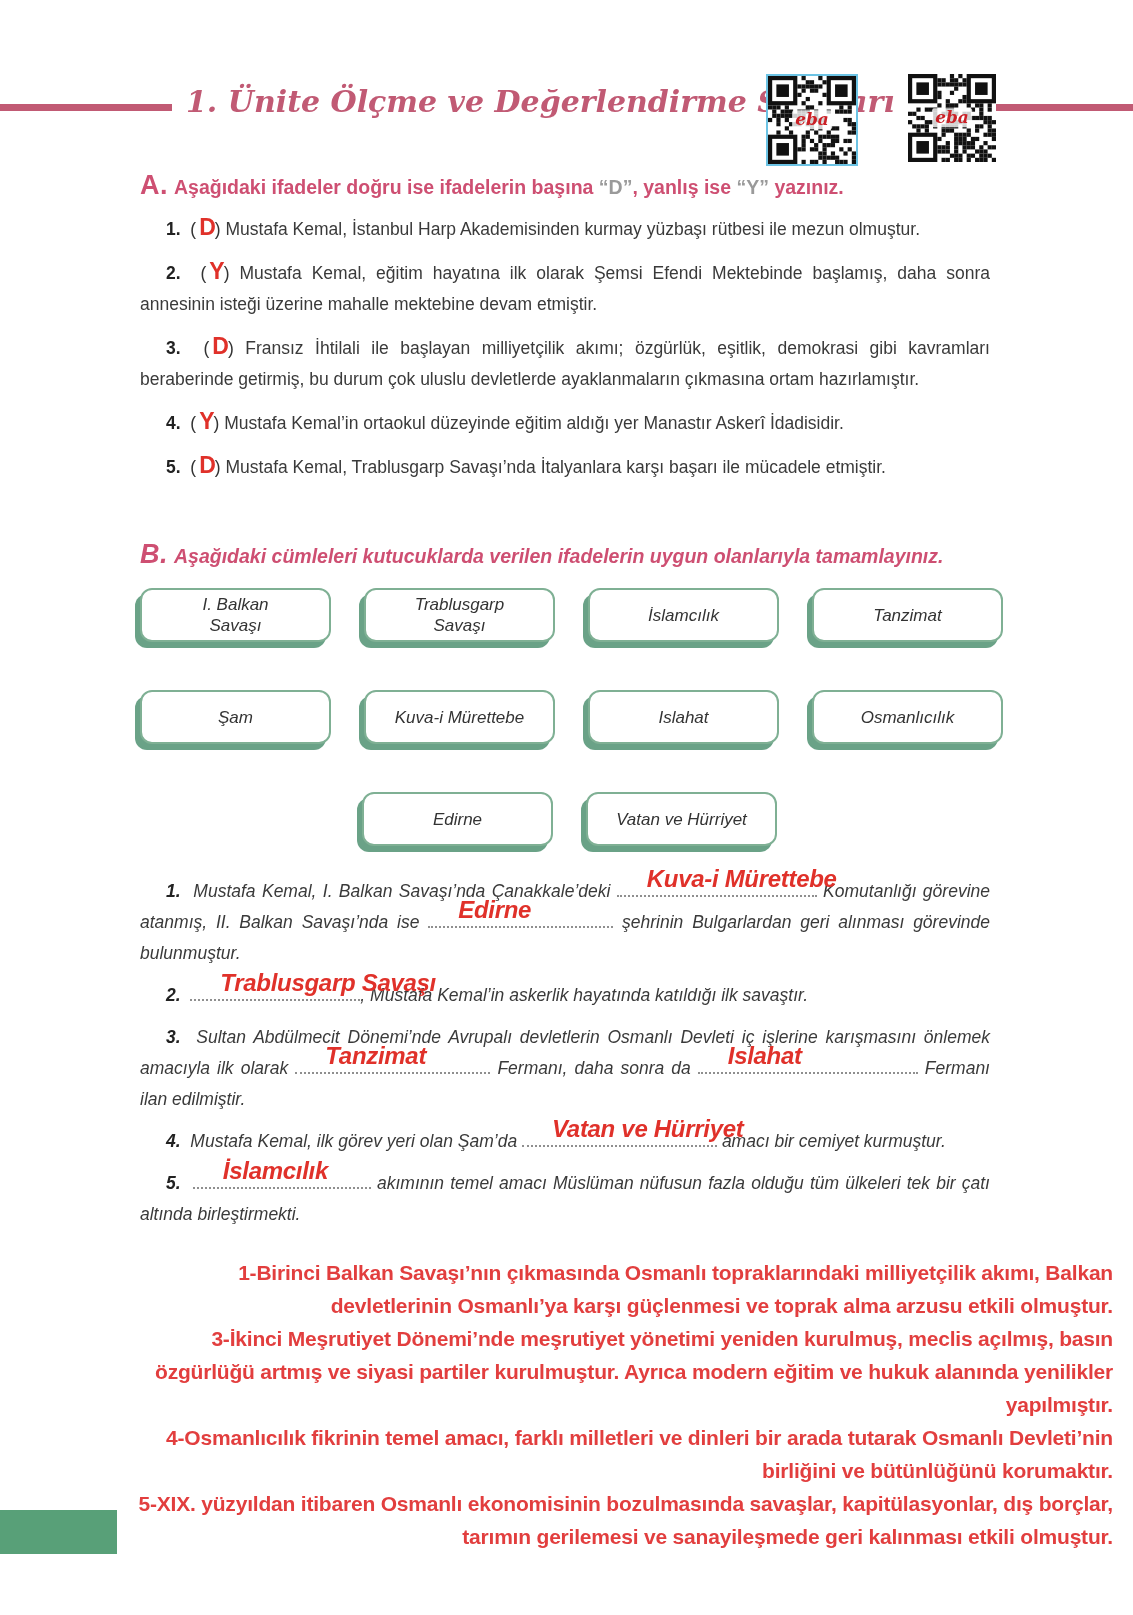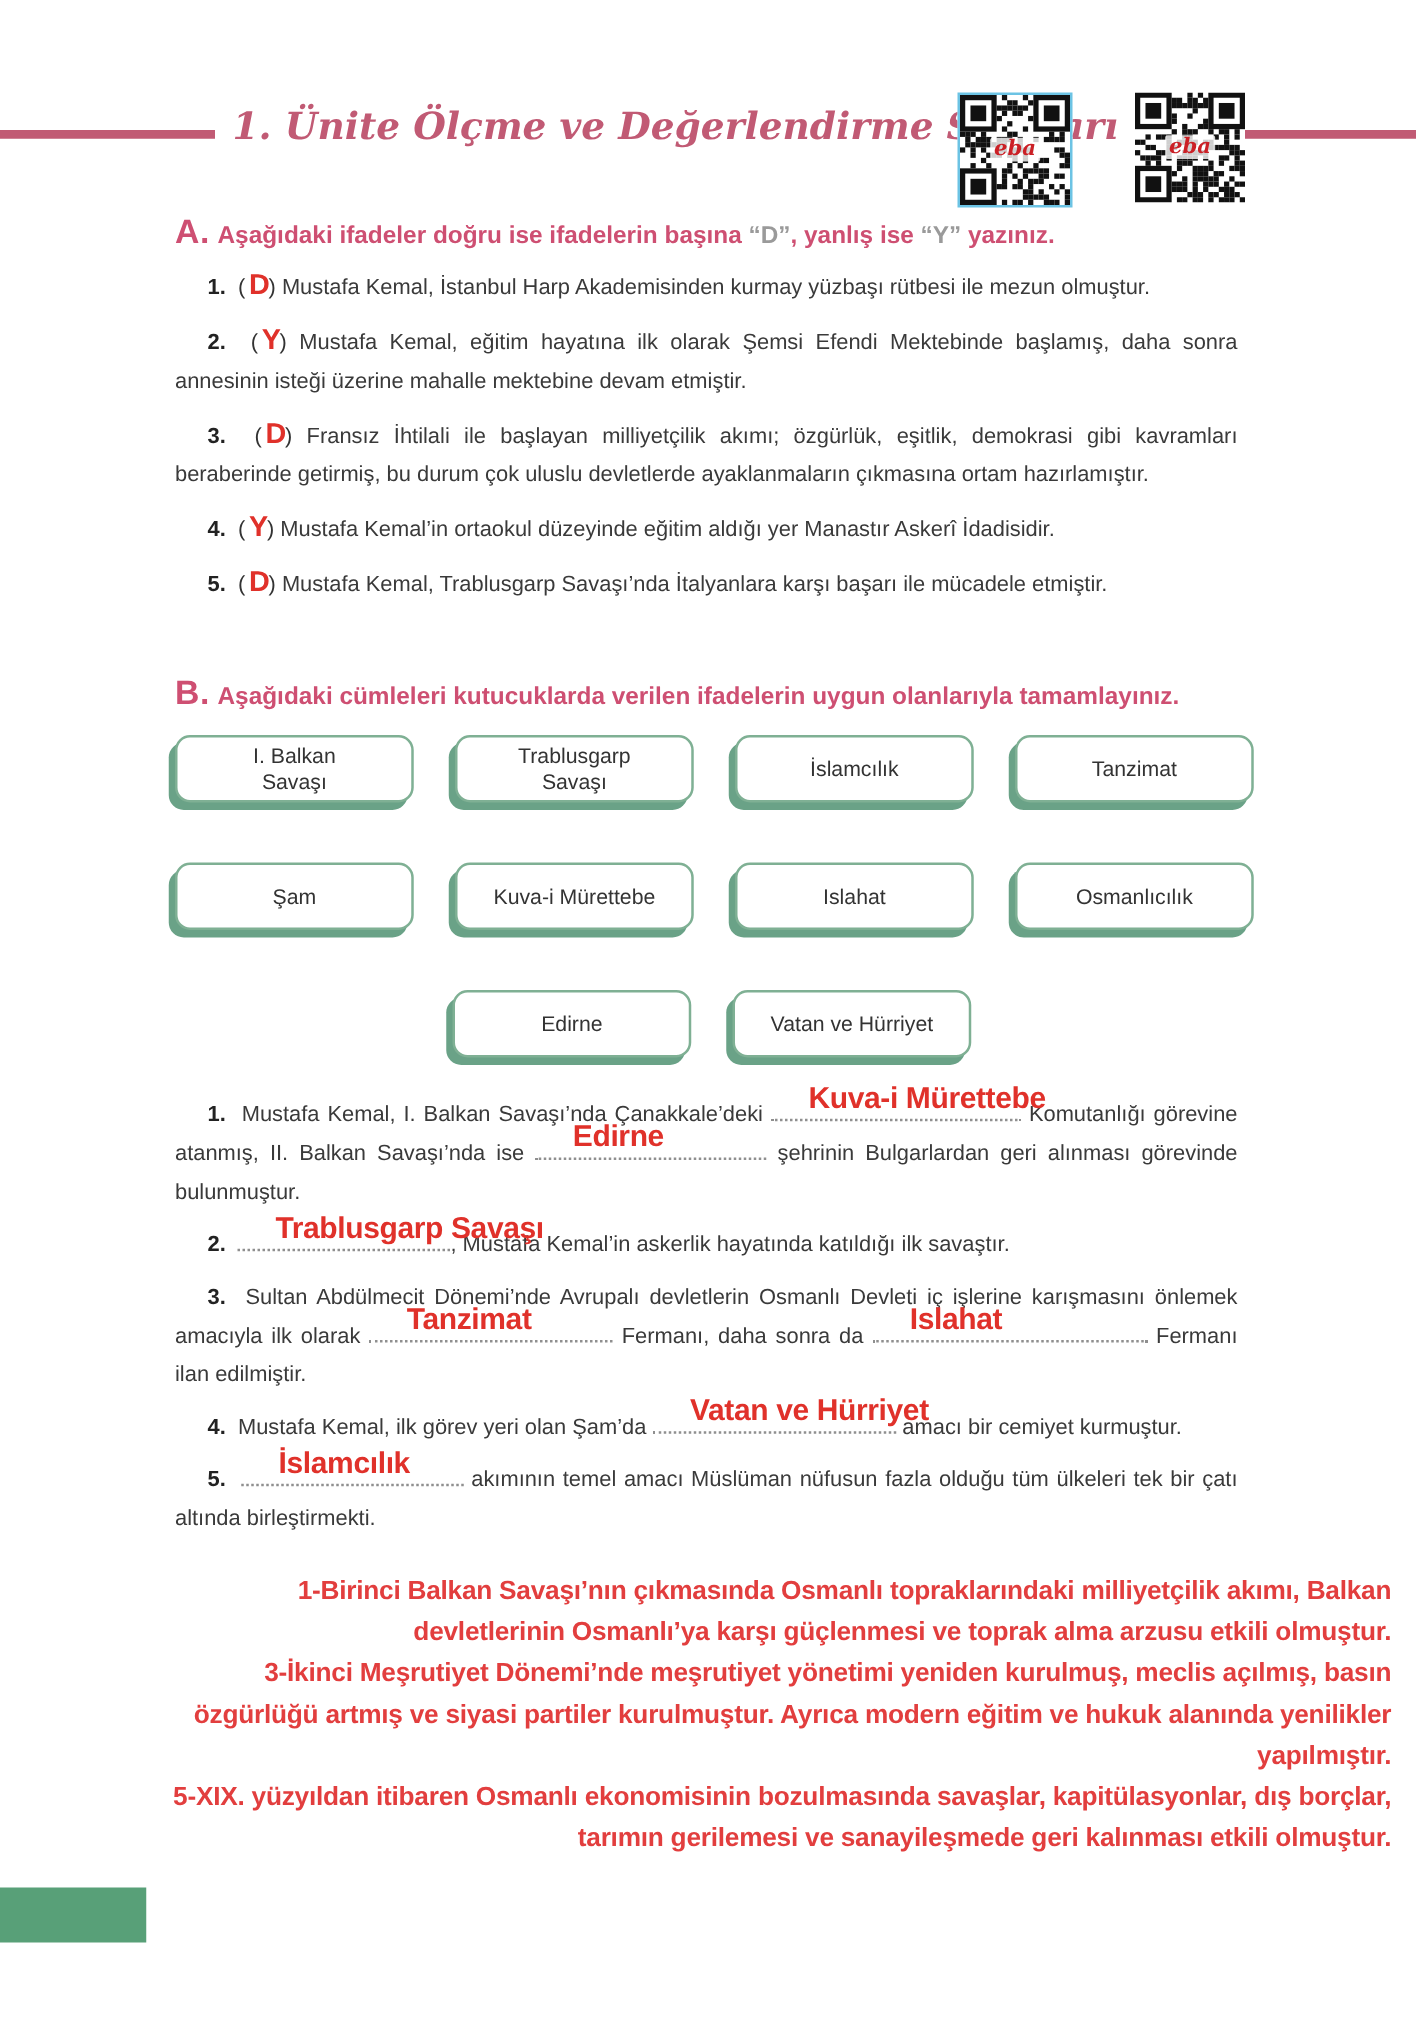"B. Aşağıdaki cümleleri kutucuklarda" div { font-style: none -> italic }
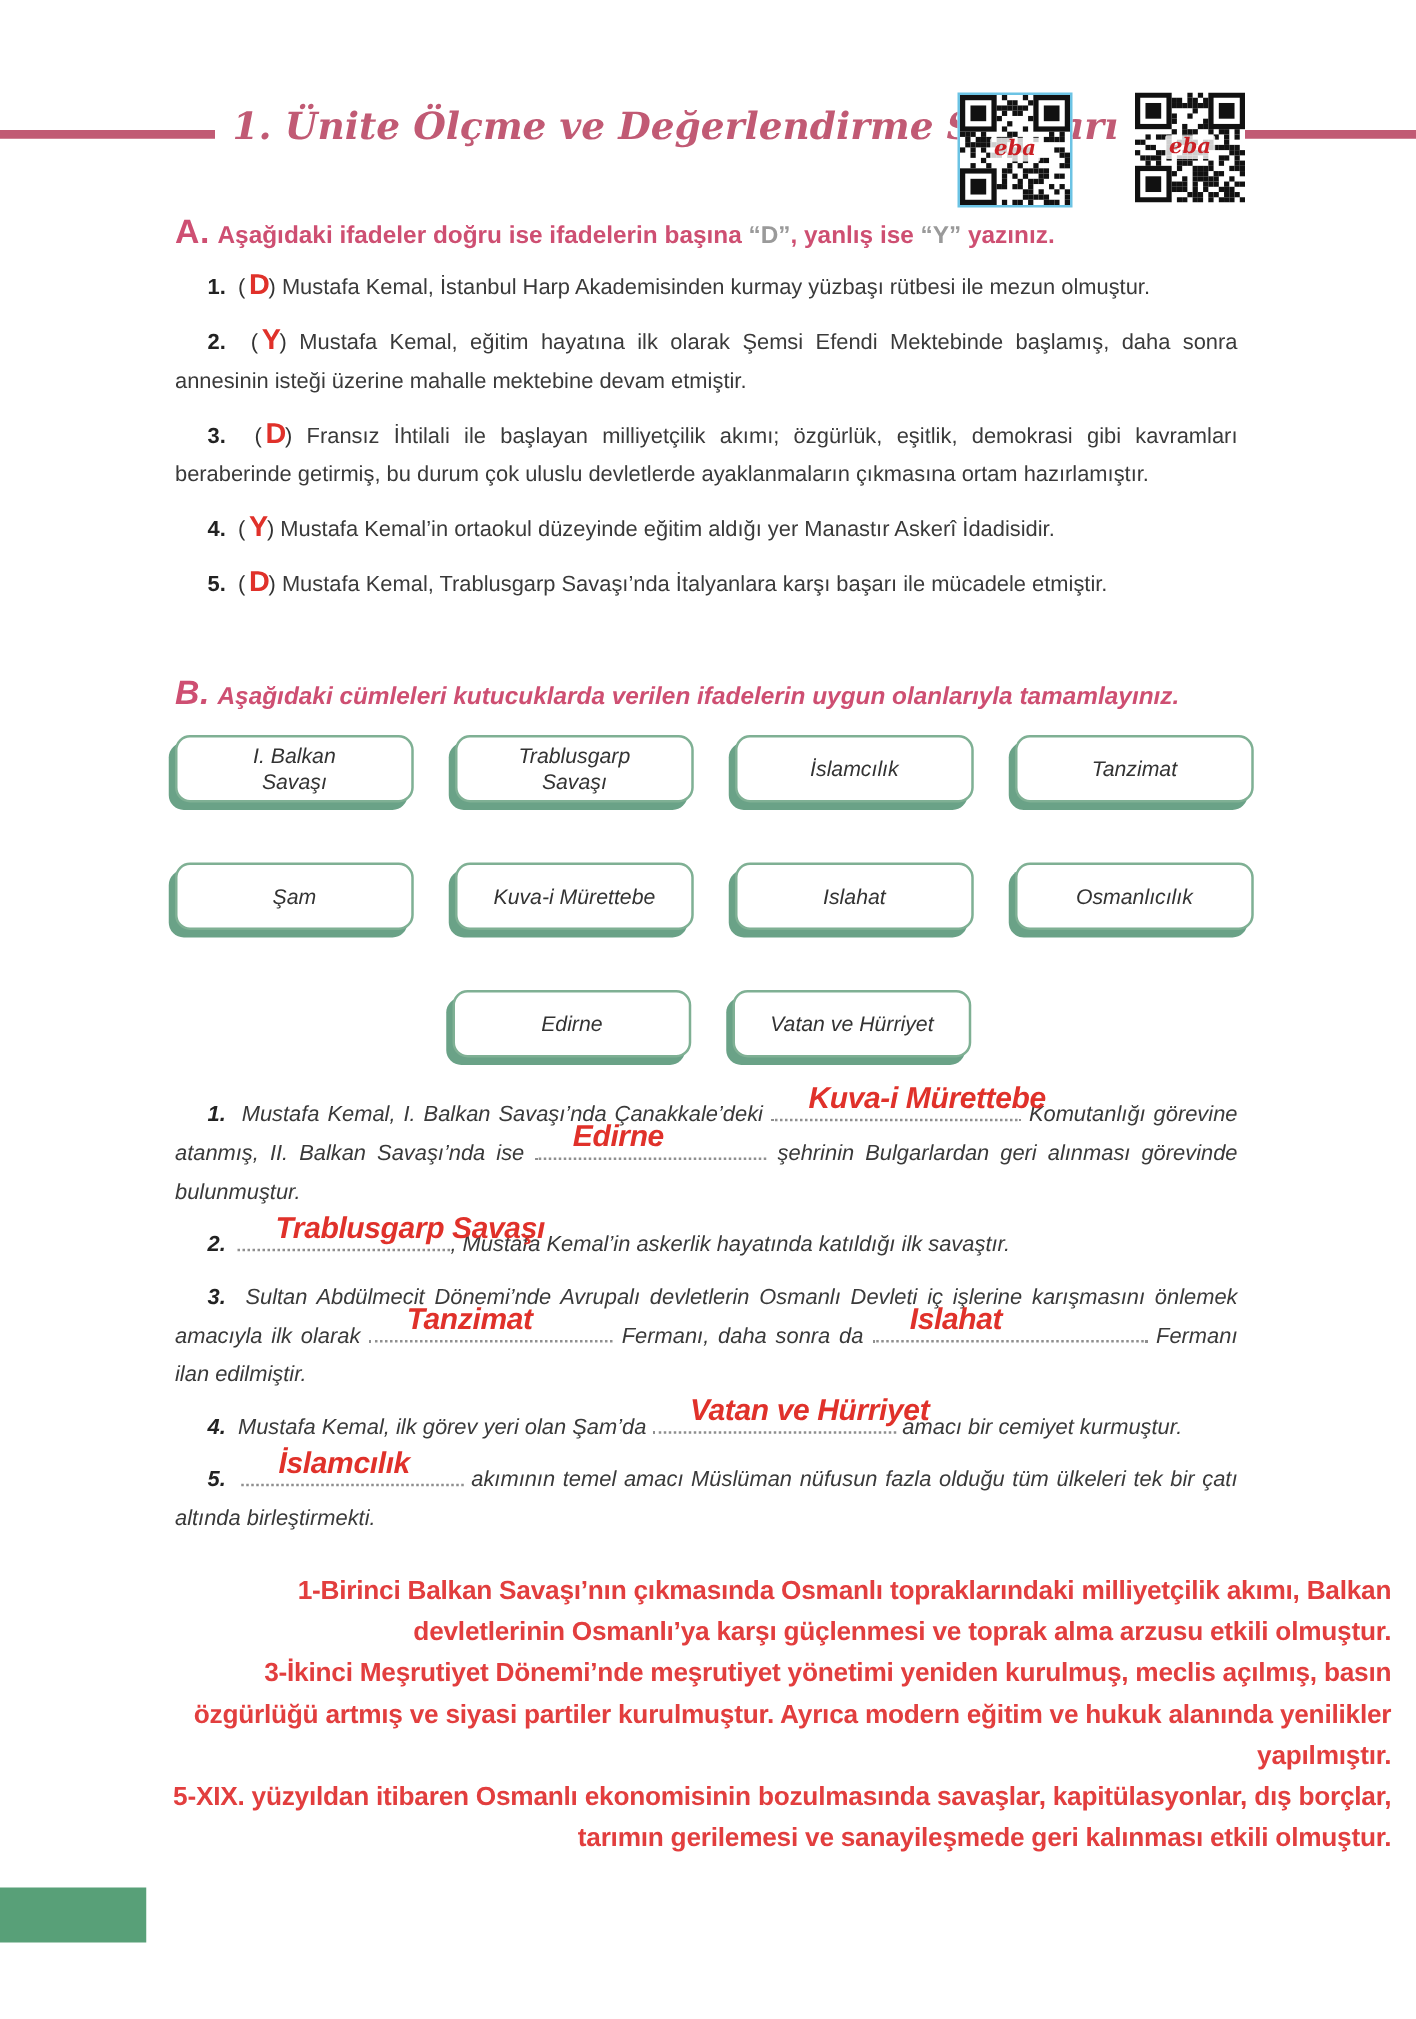"4-Osmanlıcılık fikrinin temel amacı," p { html: none -> <p>4-Osmanlıcılık fikrinin temel amacı, farklı milletleri ve dinleri bir arada tutarak Osmanlı Devleti’nin birliğini ve bütünlüğünü korumaktır.</p> }
